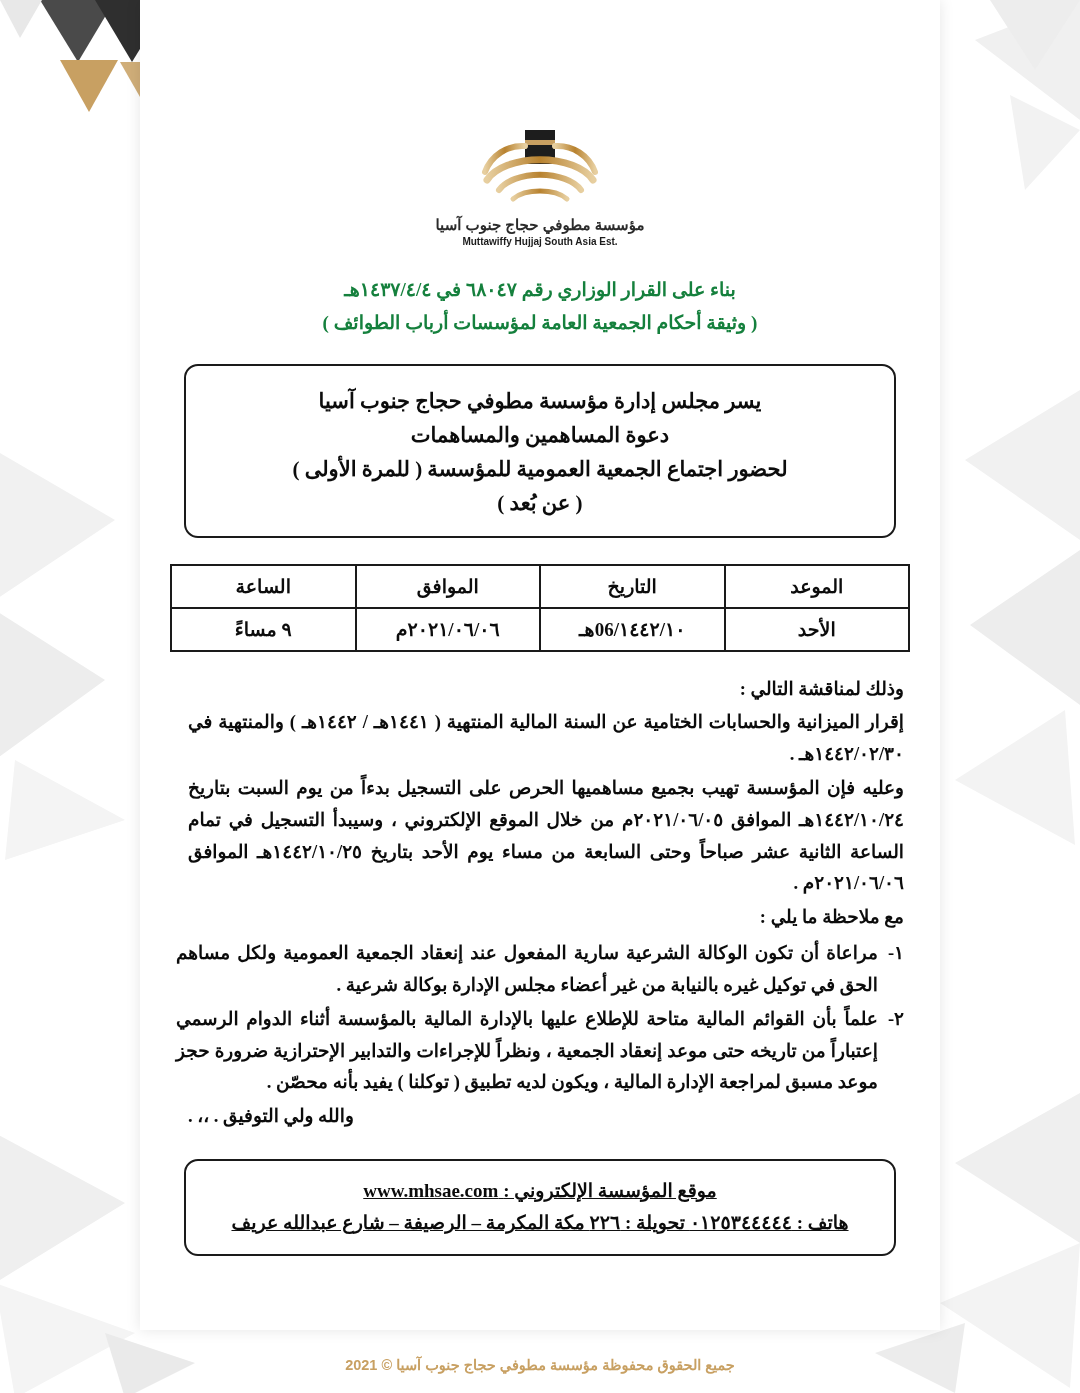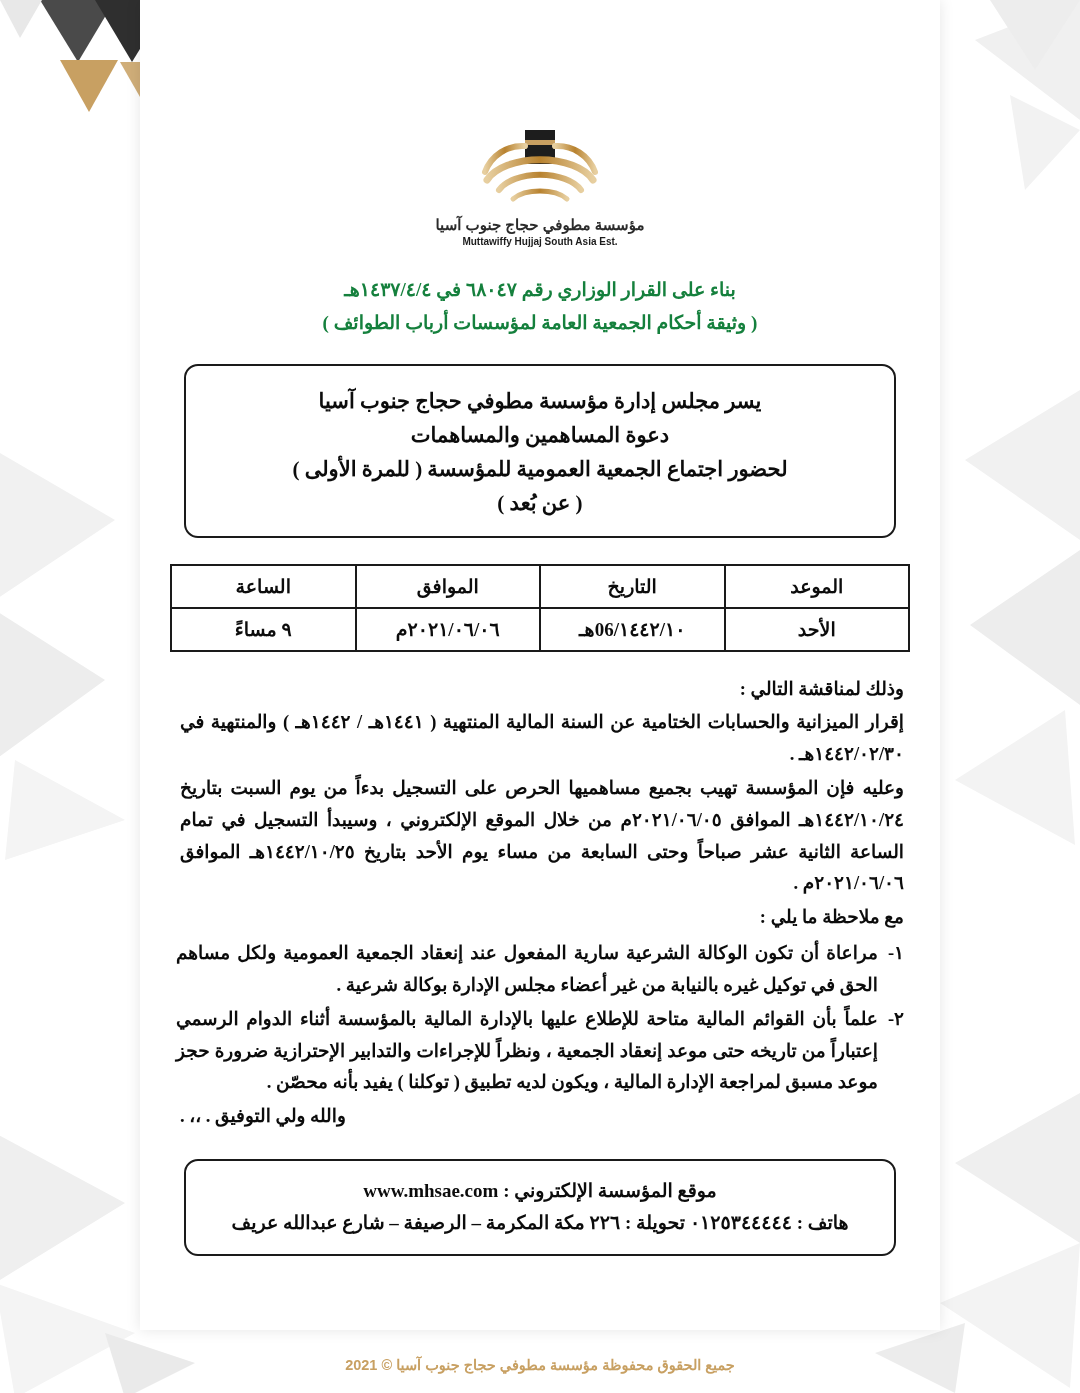"وذلك لمناقشة التالي :" .body-text p { margin: 0 0 2px 4px -> 0 0 2px 12px }
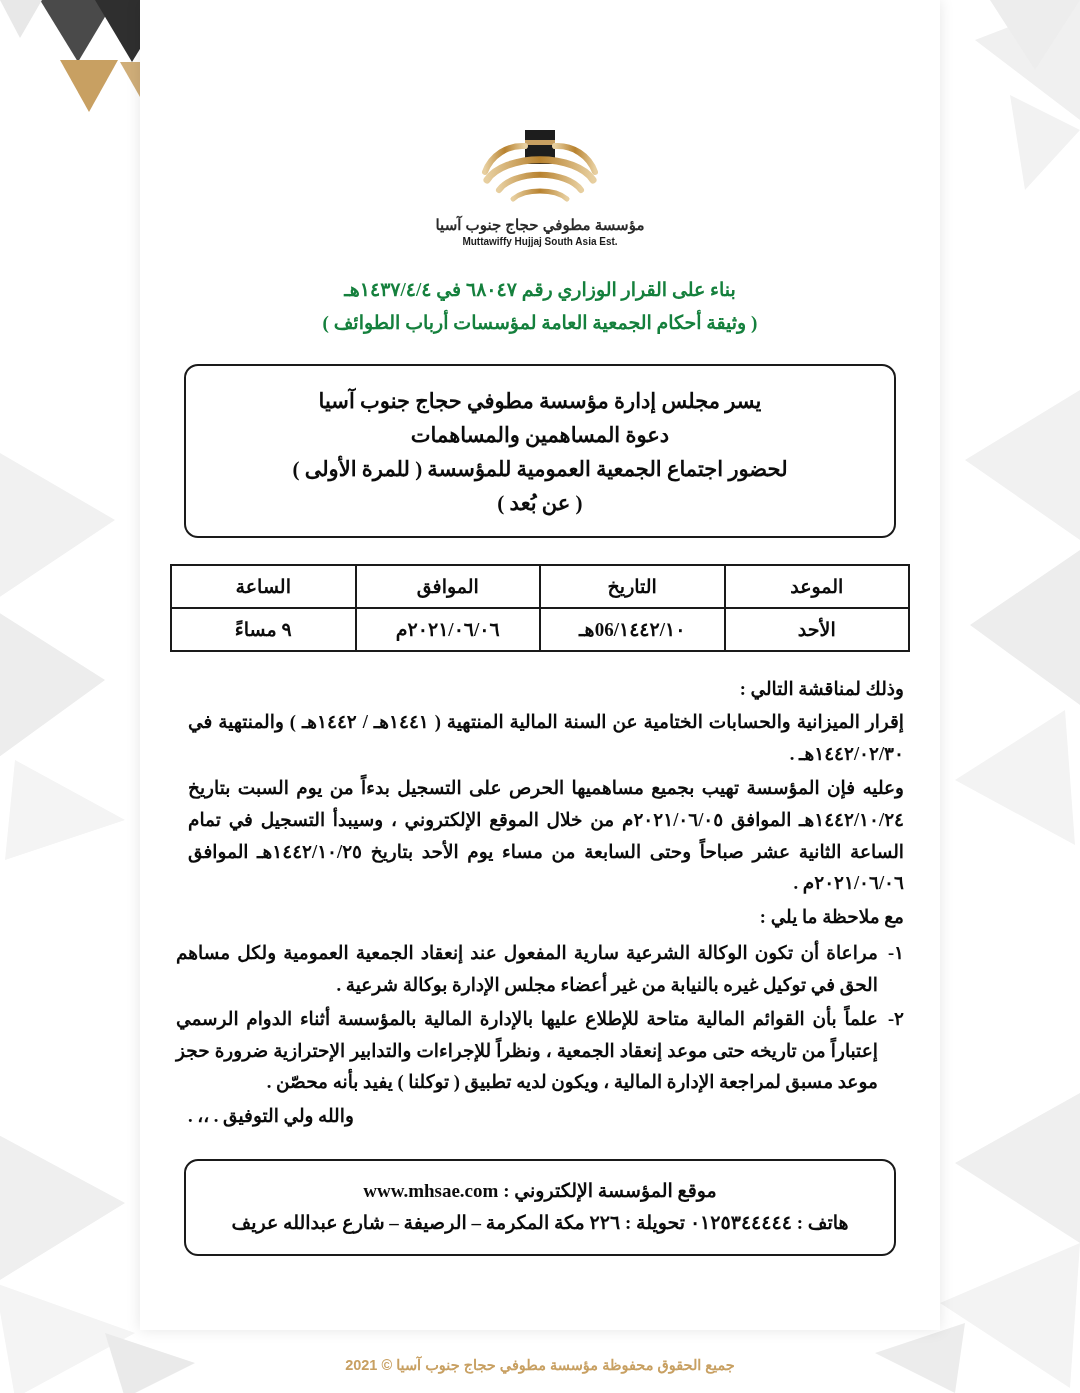"موقع المؤسسة الإلكتروني : www.mhsae.com" .contact-box { text-decoration: none -> underline }
